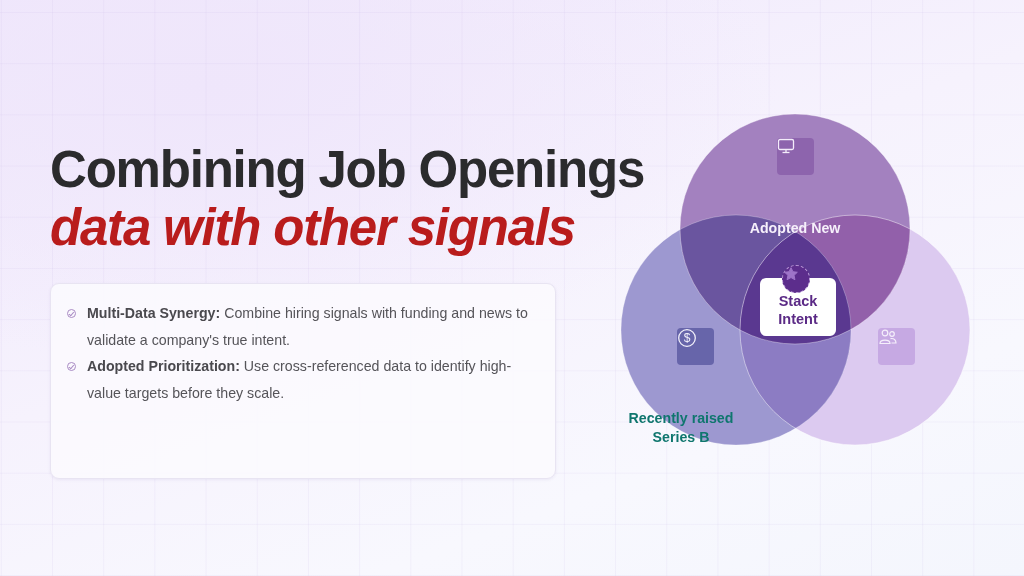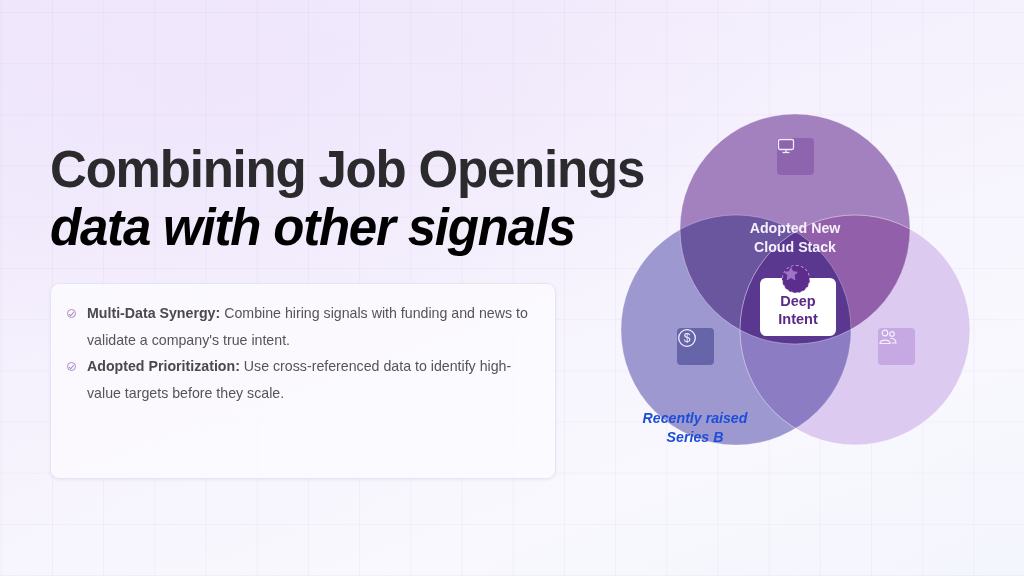"data with other signals" .title-line2 { color: #000000 -> #b91c1c }
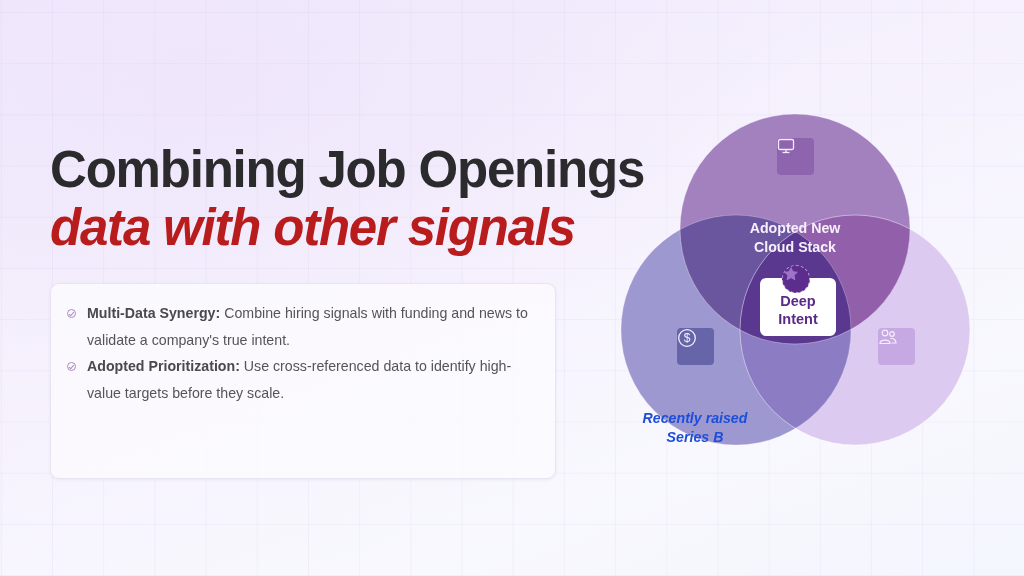"Cloud Stack" div { html: <div>Cloud Stack</div> -> none }
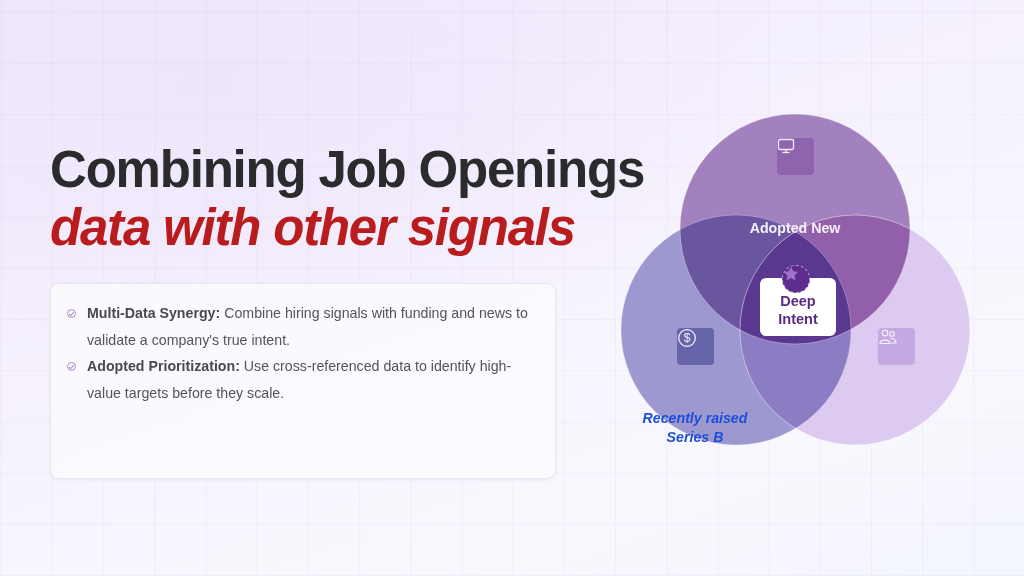"Deep" div.center-label { text: Deep -> Stack }
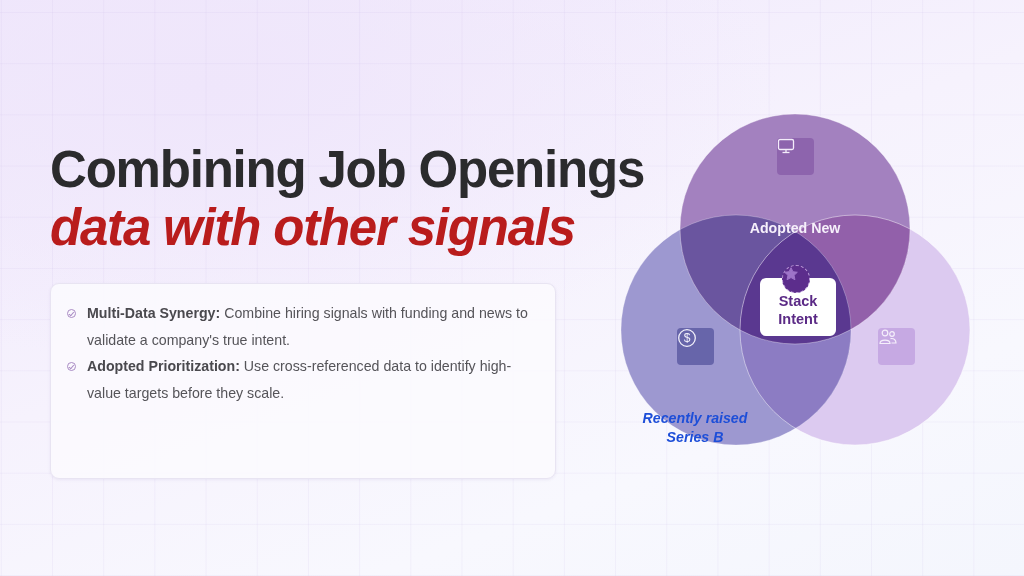"Recently raised" div.circle-label { color: #1d4ed8 -> #0f766e; font-style: italic -> none; left: 30px -> 16px }
